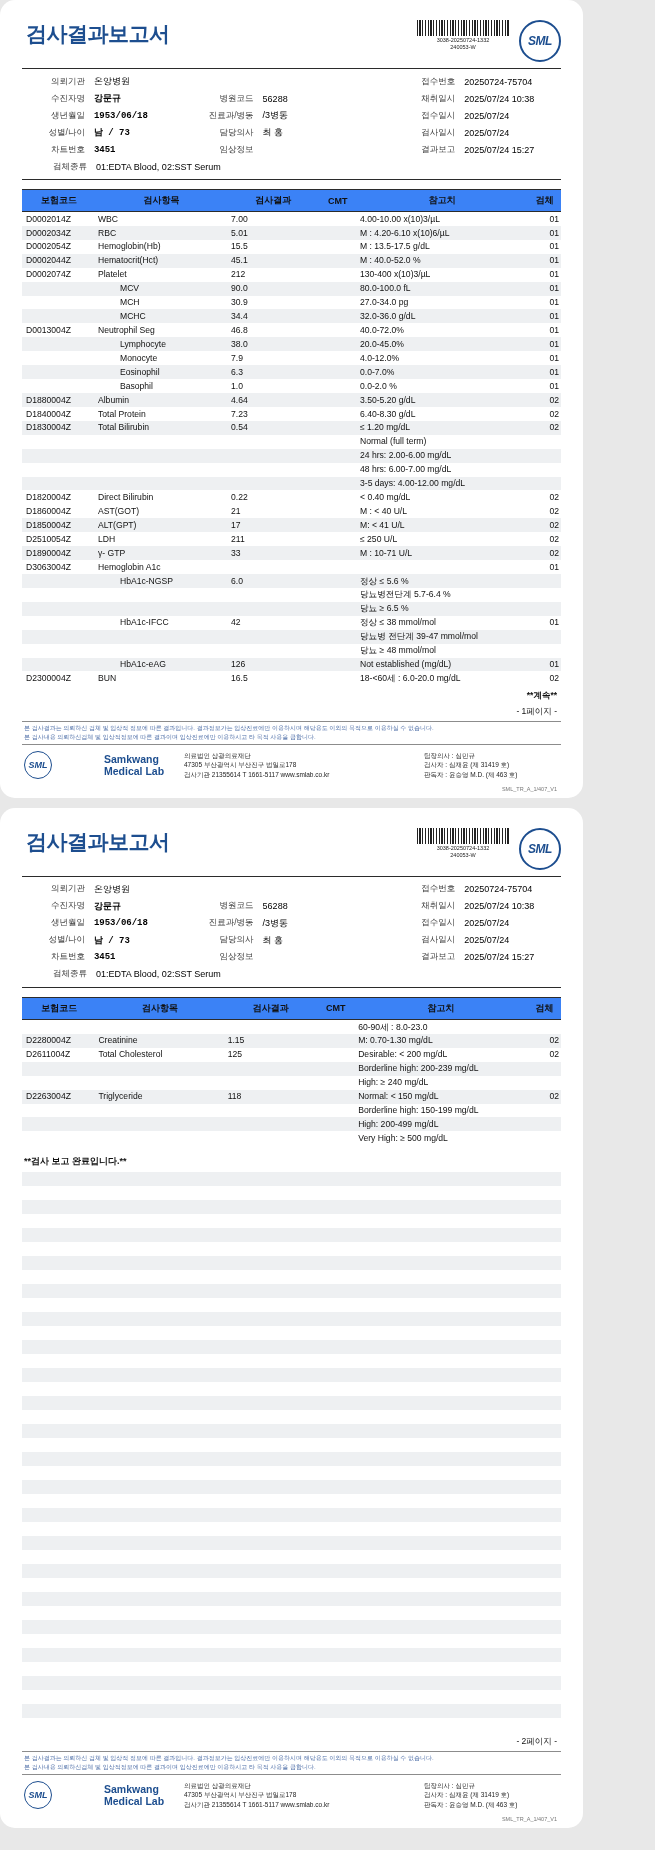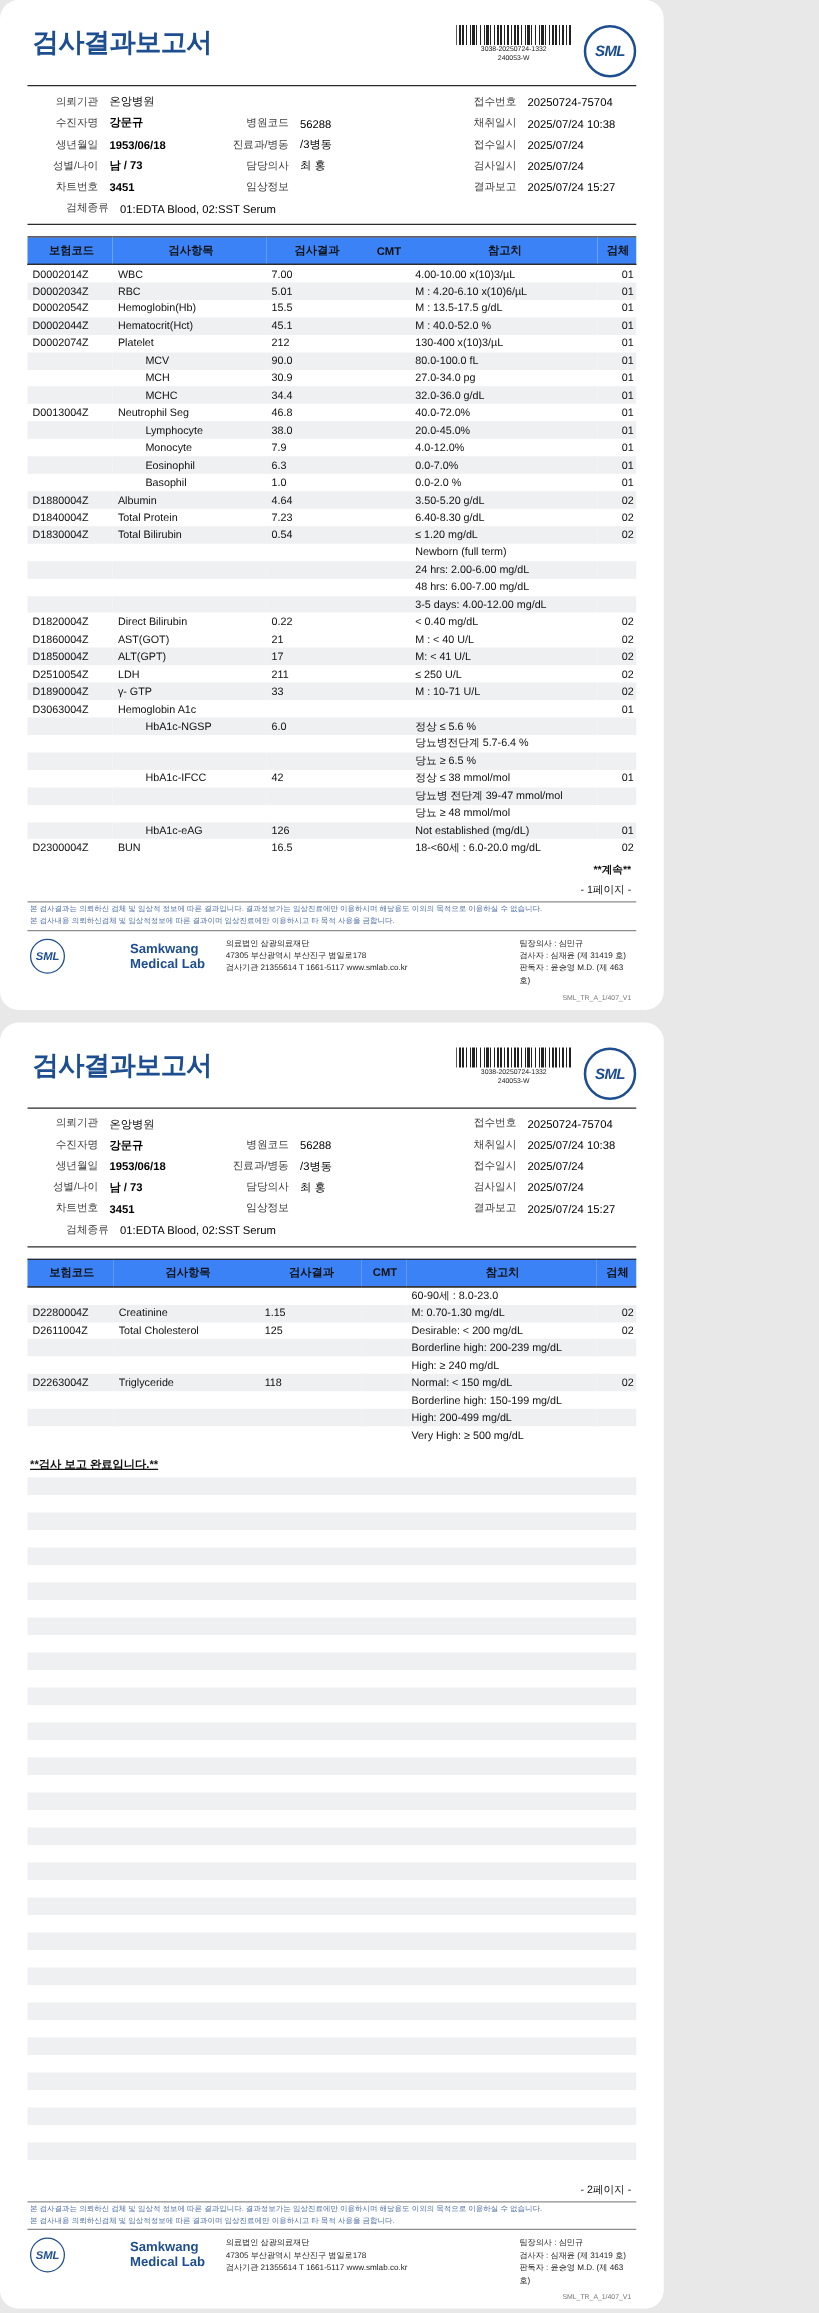"검사결과보고서" .page { width: 531px -> 583px }
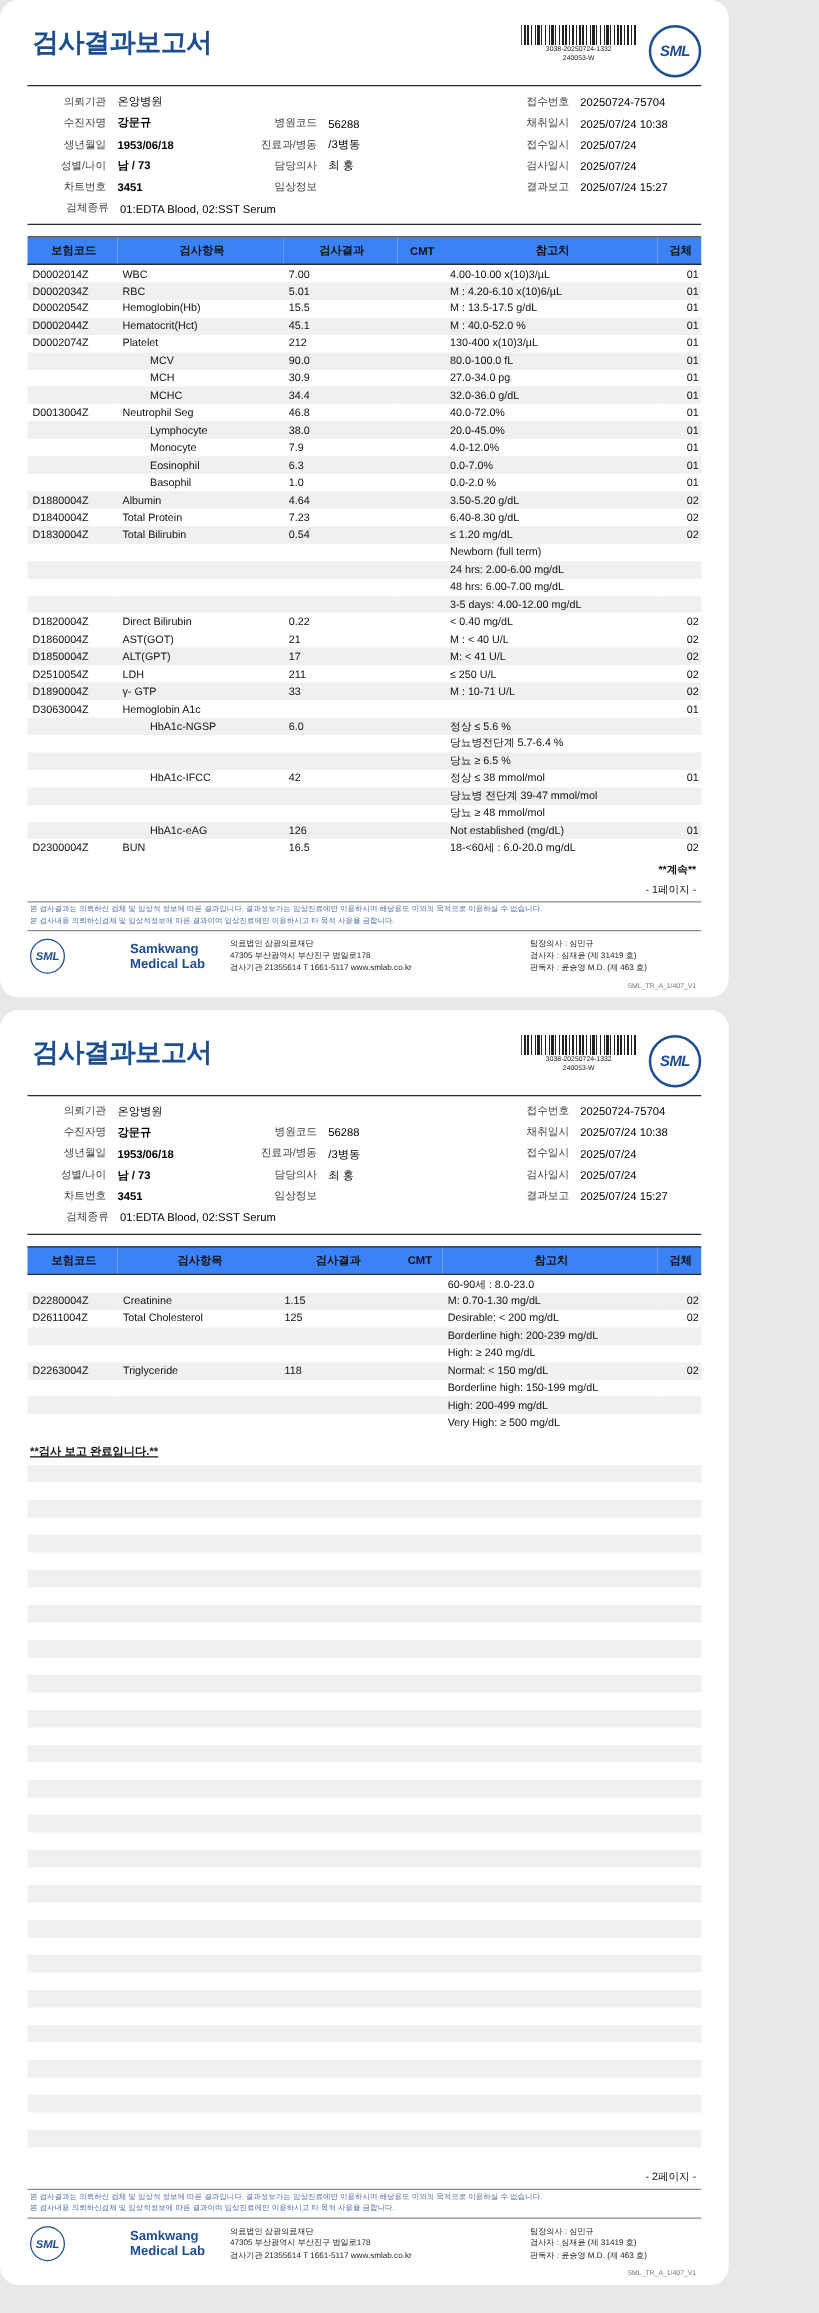"온앙병원" .c1v { font-family: none -> Liberation Mono, monospace }
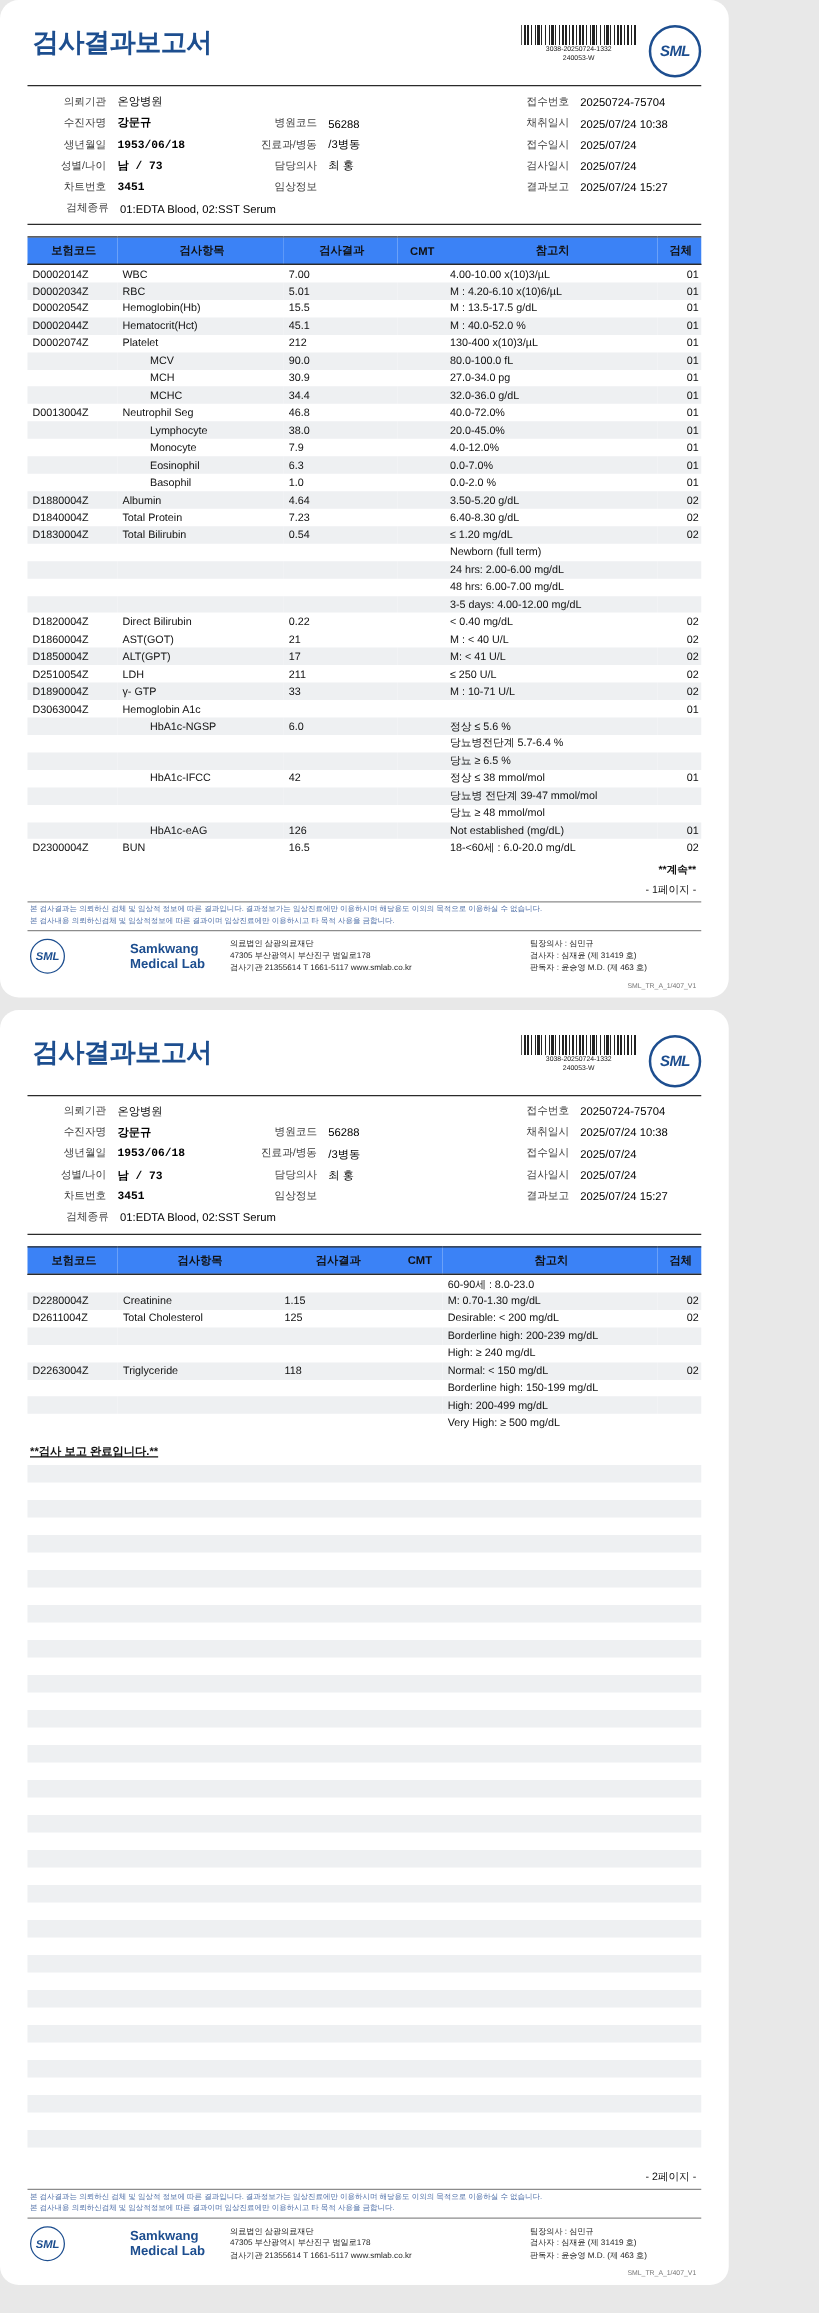"Newborn (full term)" td.col-ref { text: Newborn -> Normal }
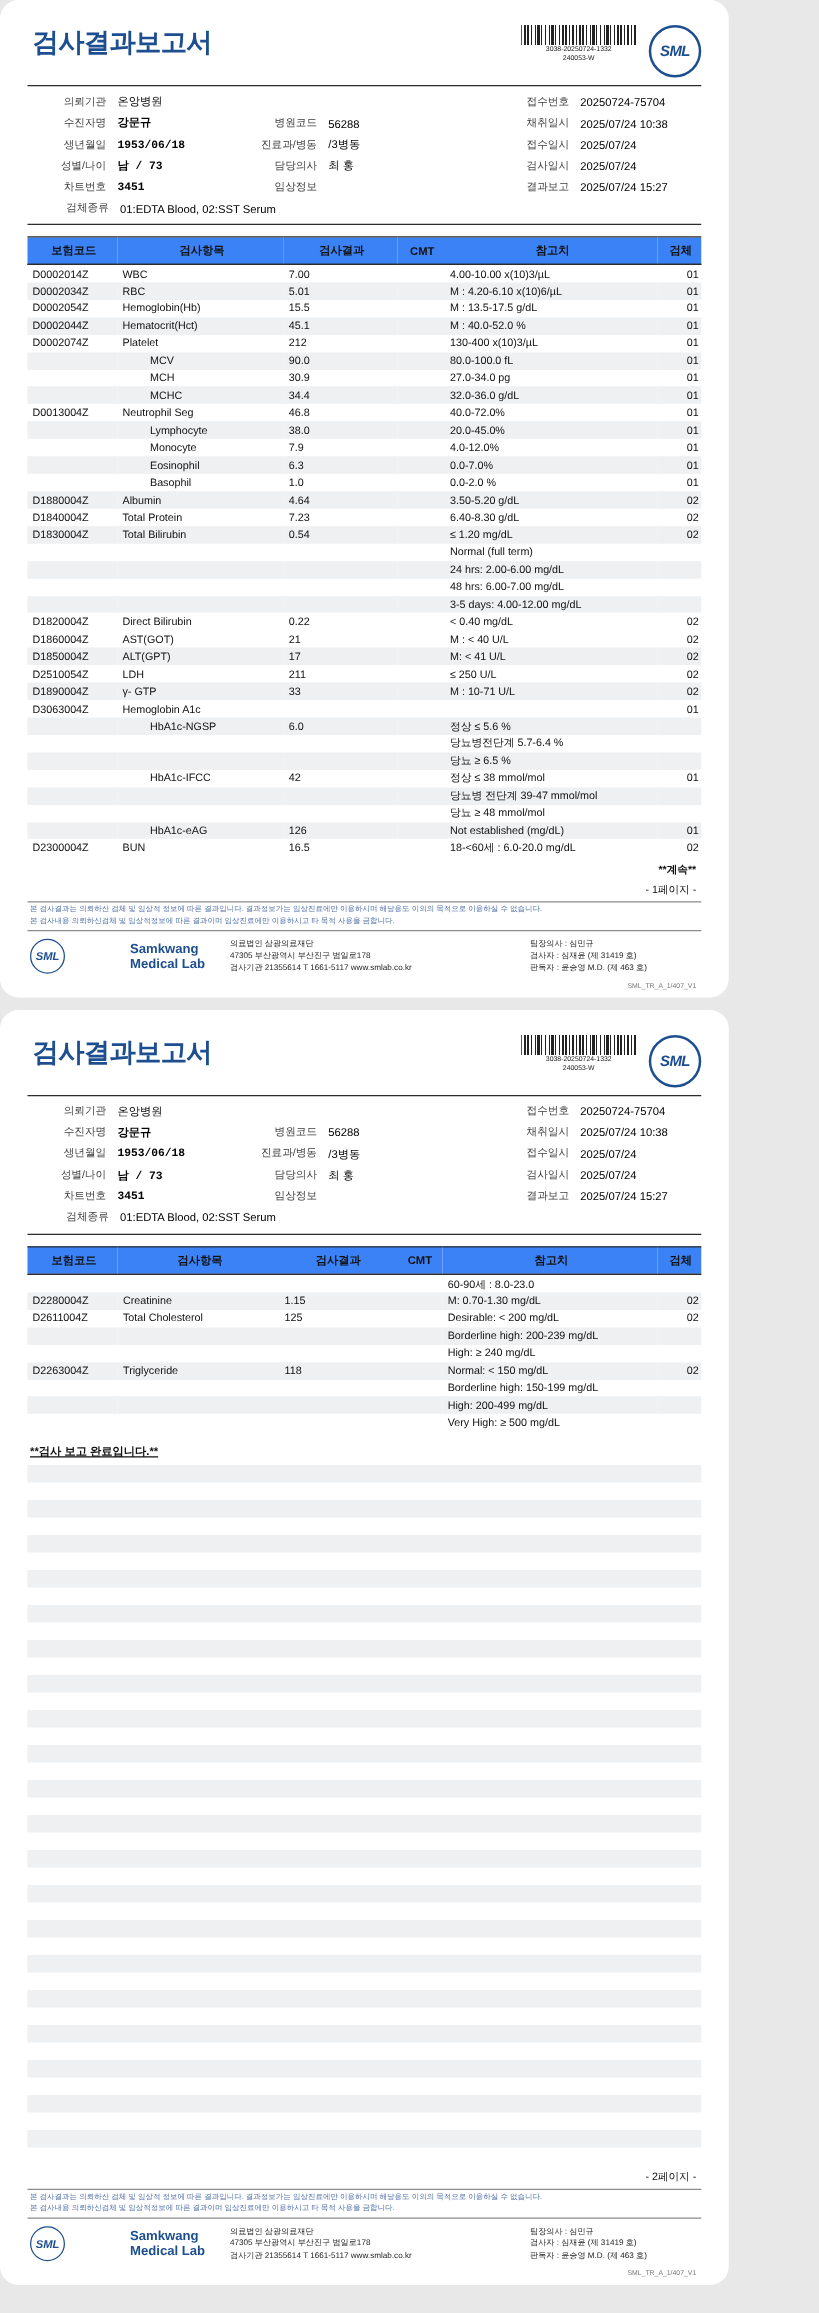"**검사 보고 완료입니다.**" .done-note { text-decoration: underline -> none }
